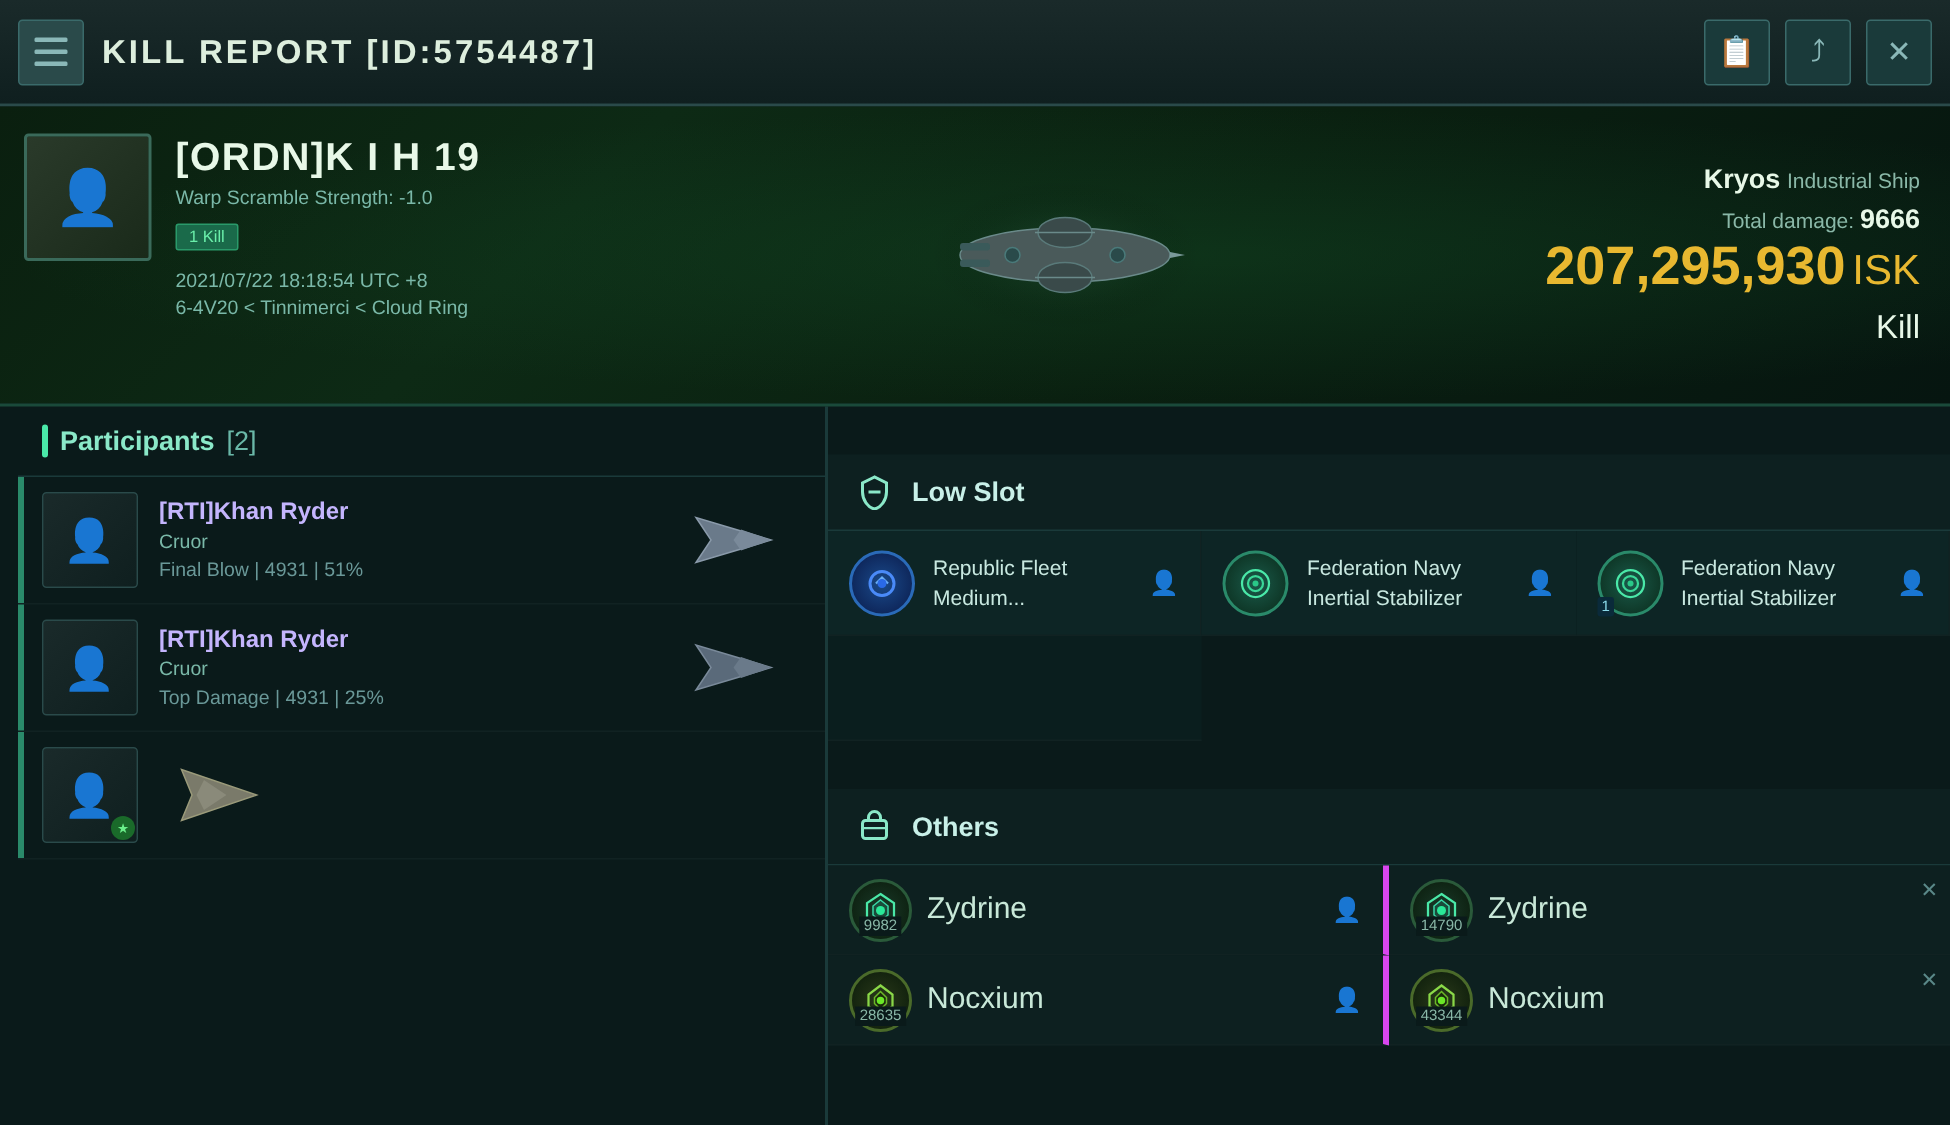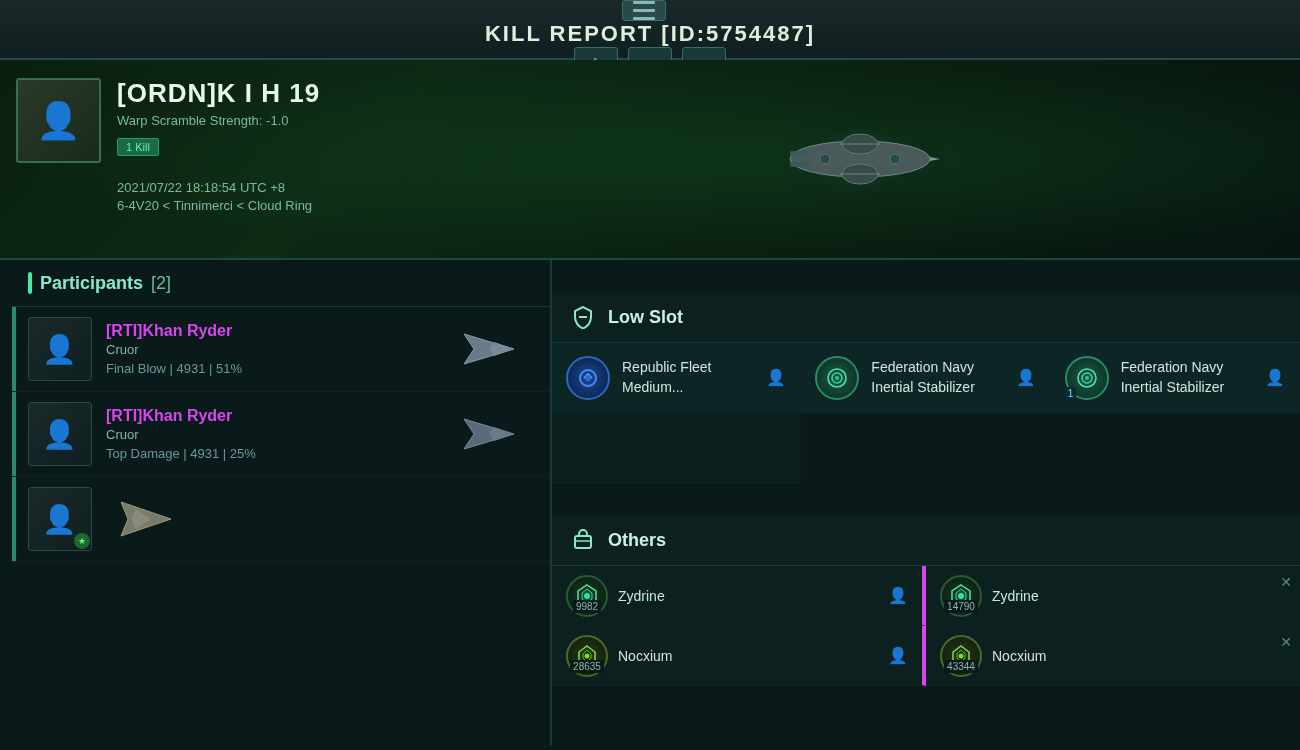"KILL REPORT [ID:5754487]" .top-bar { flex-direction: column -> none; height: 60px -> 71px }
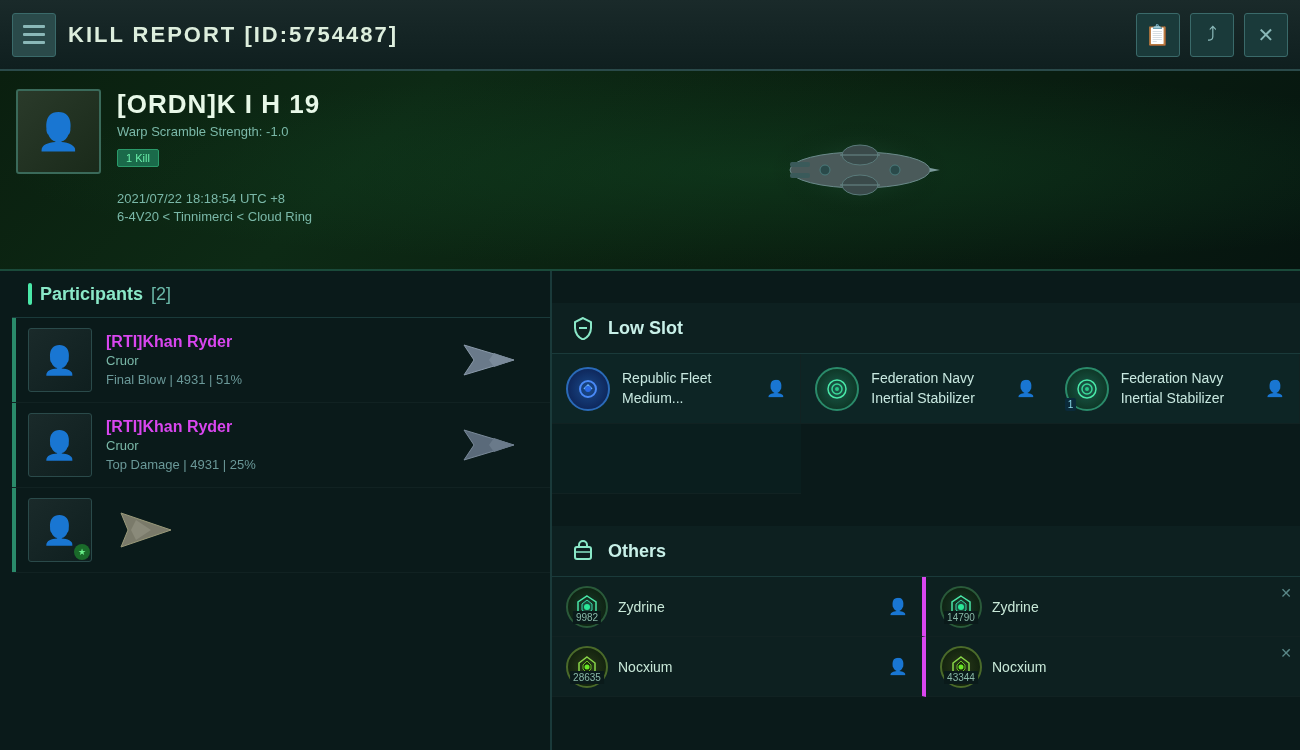"Kryos Industrial Ship" div.hero-right { html: none -> <div> <div> <span>Kryos</span> <span>Industrial Ship</span> </div> <div> <span>Total damage:</span> <span>9666</span> </div> <div> <span>207,295,930</span> <span> ISK</span> </div> <div>Kill</div> </div> }
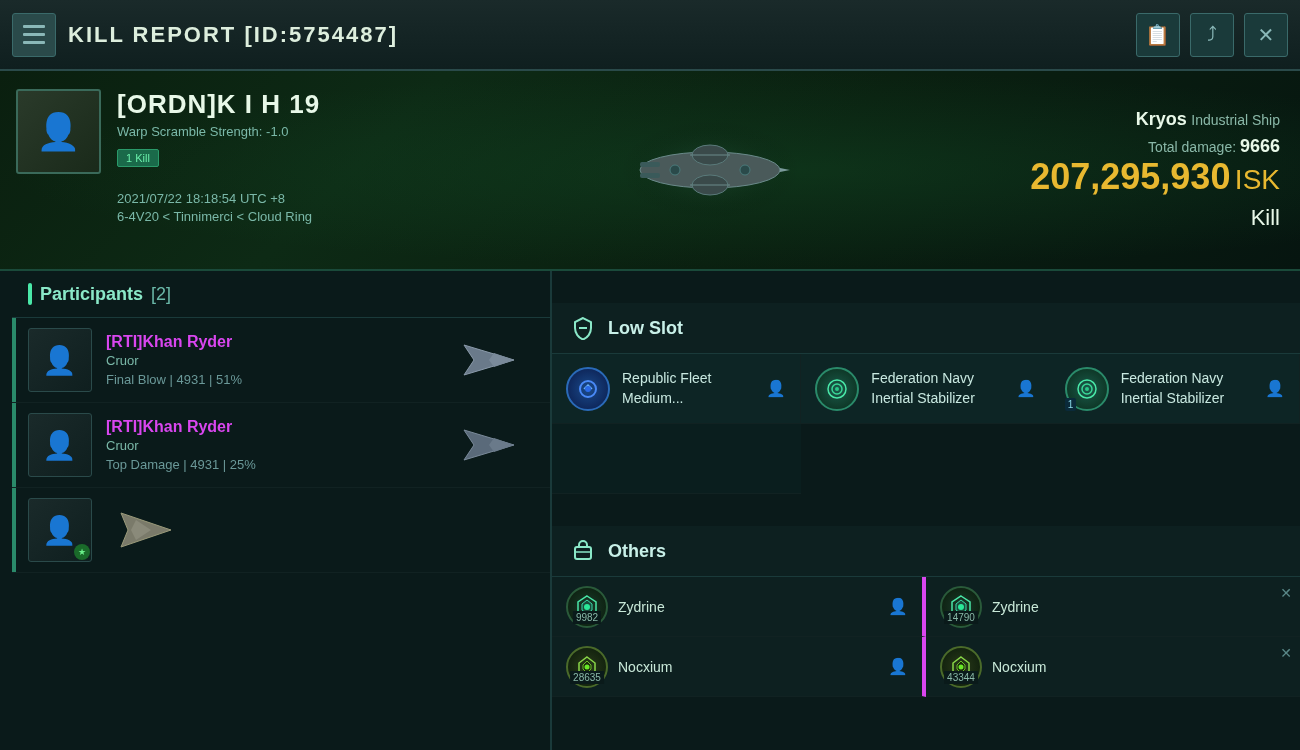"2021/07/22 18:18:54 UTC +8" .kill-date { margin-top: 24px -> 12px }
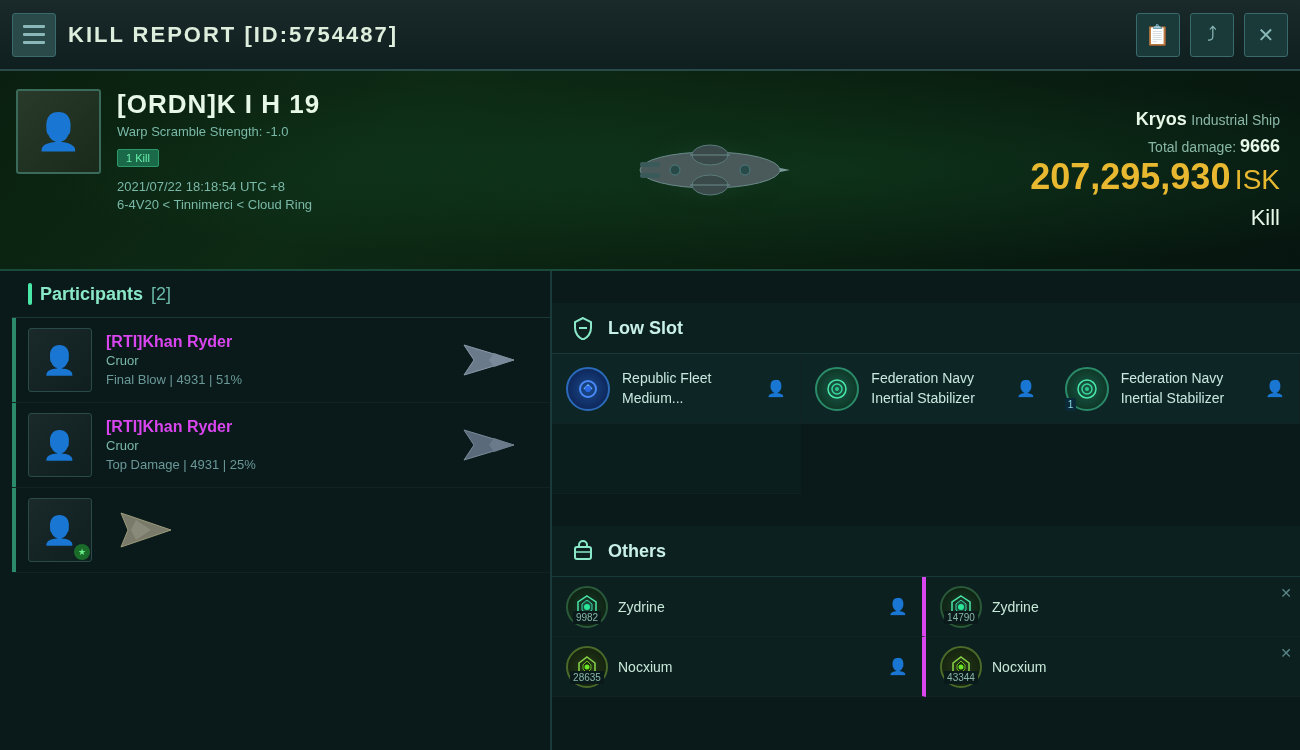"[RTI]Khan Ryder" .participant-name { color: #d946ef -> #c4b5fd }
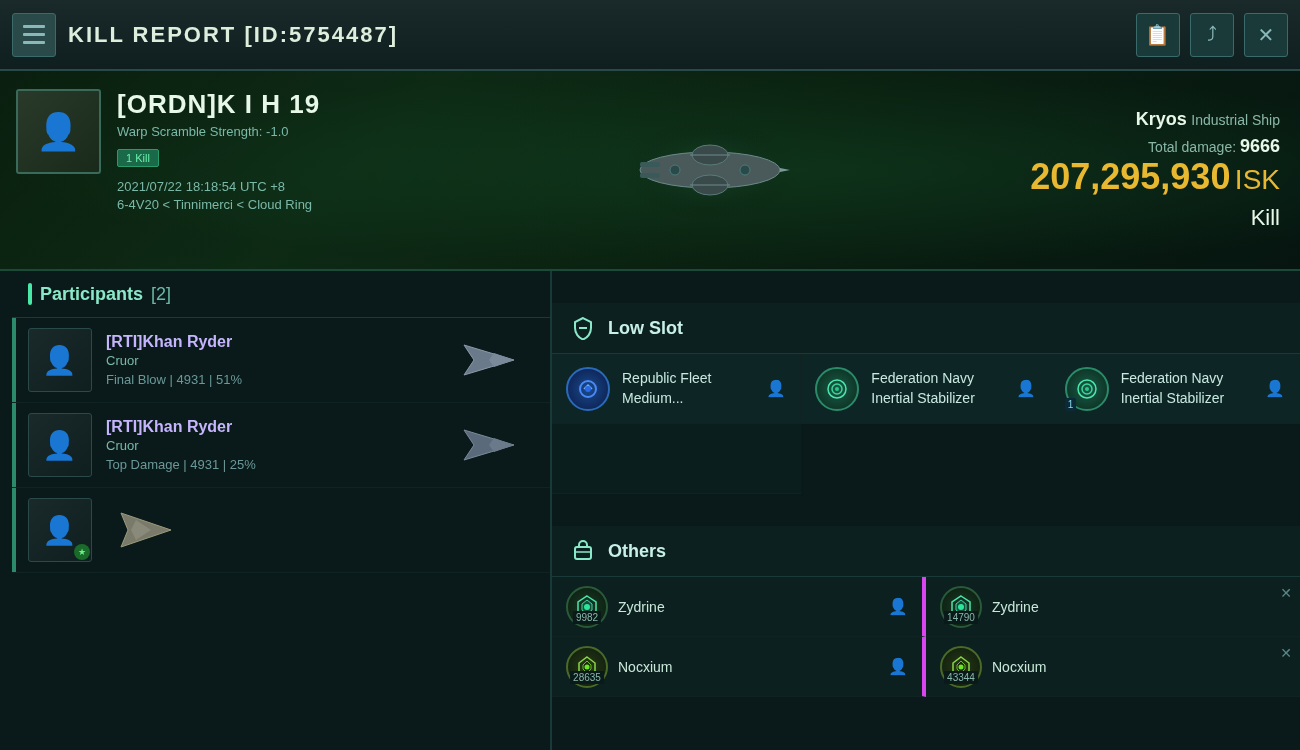"Zydrine" .others-name { font-size: 14px -> 20px }
